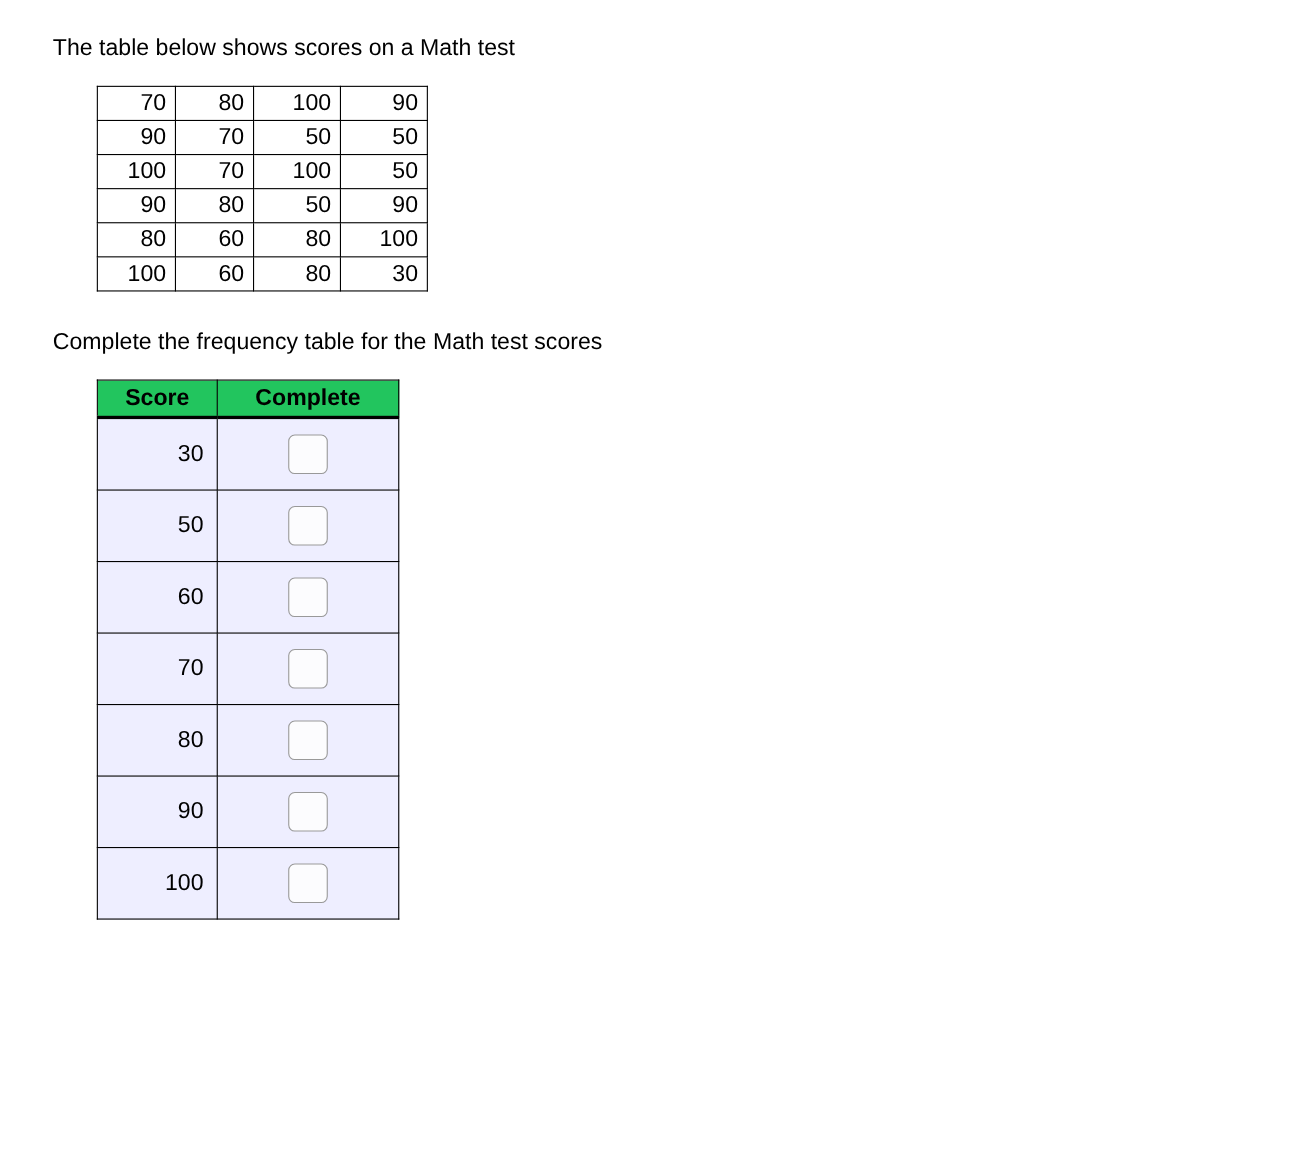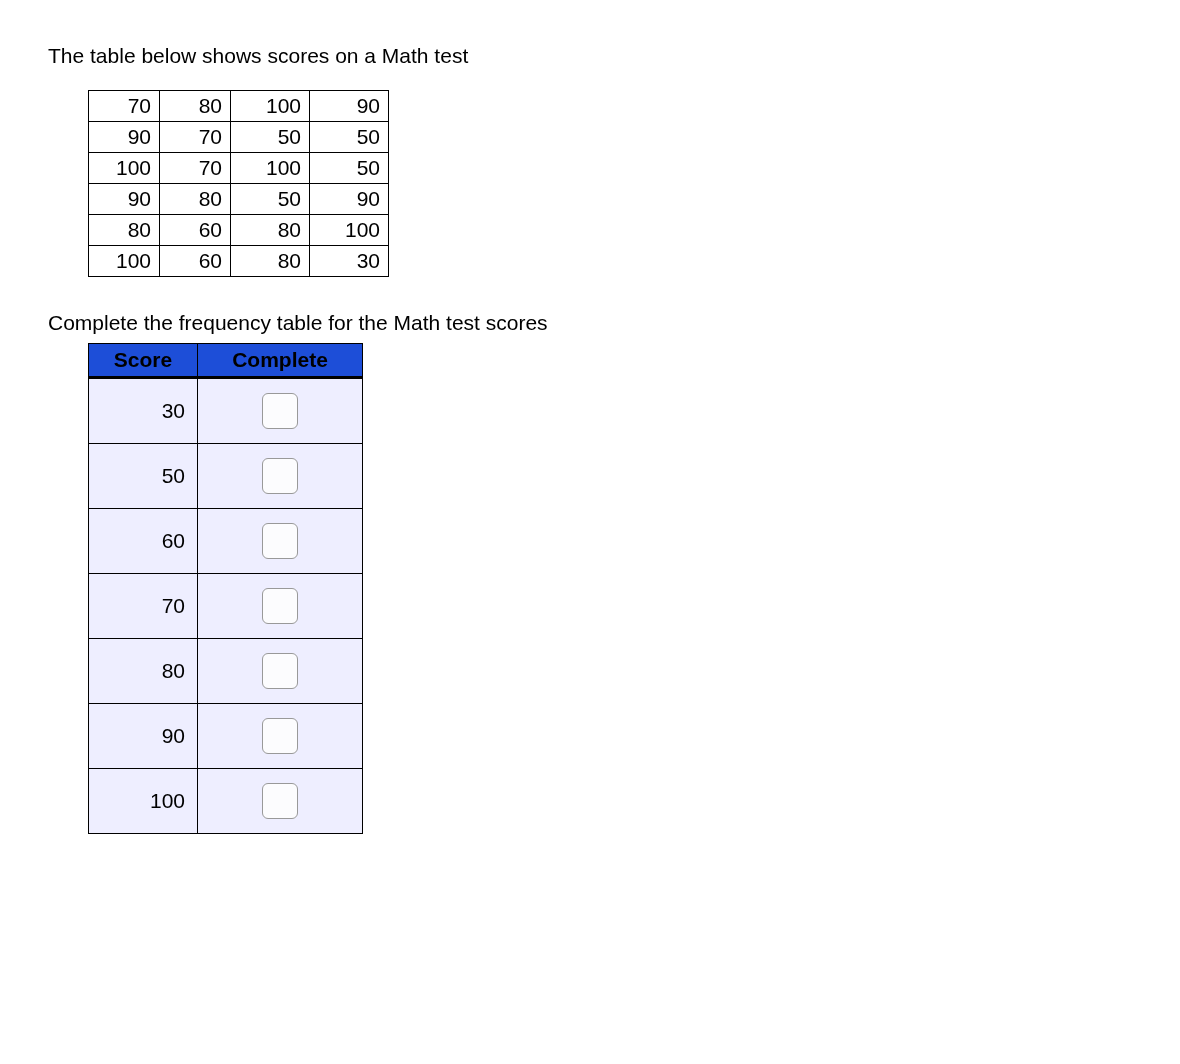"The table below shows scores" .prompt { margin: 16px 0 22px 0 -> 4px 0 22px 0 }
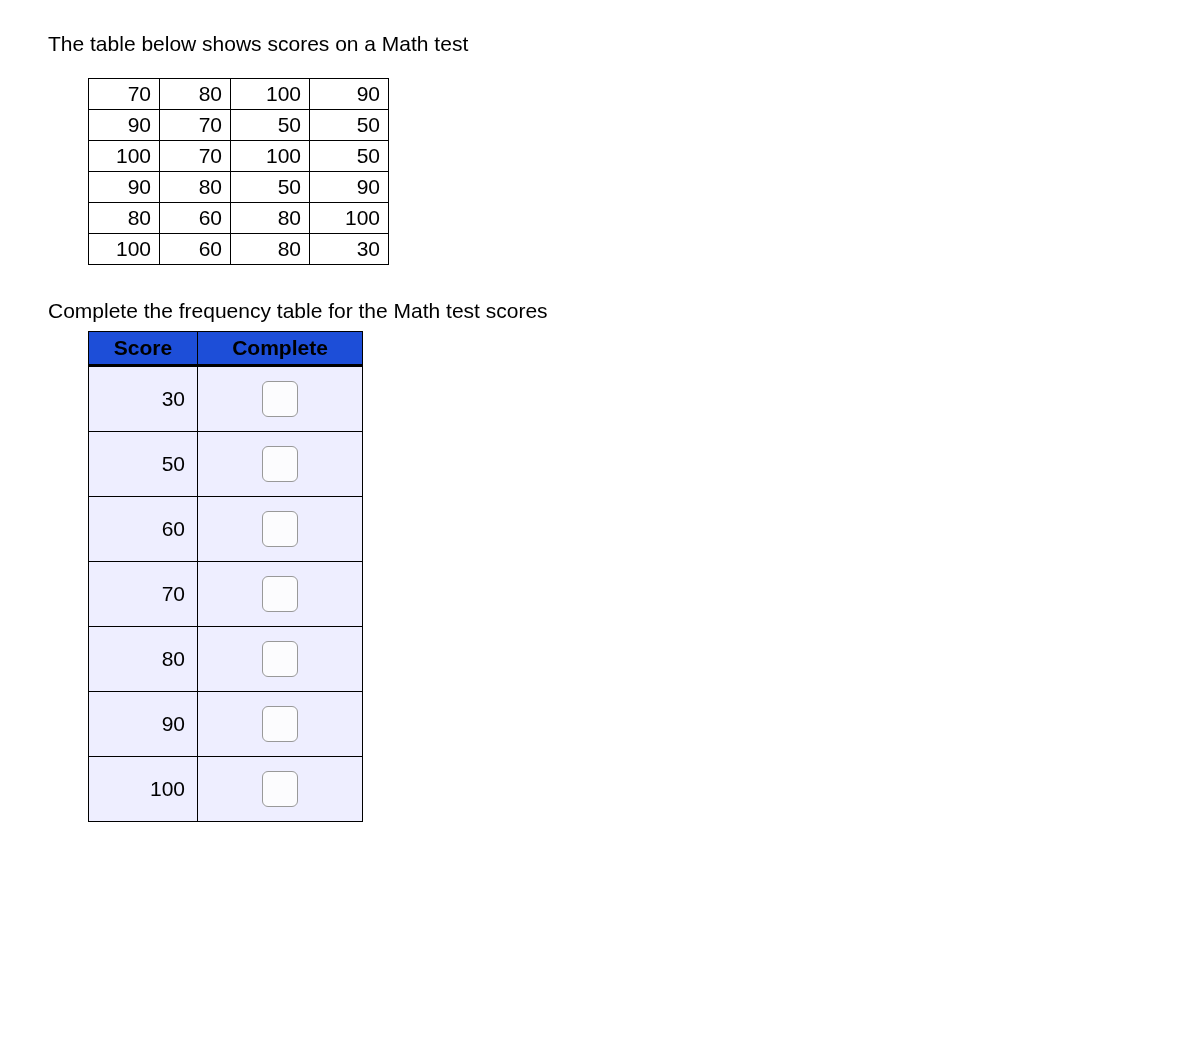"Complete the frequency table for" .instruction { margin: 30px 0 8px 0 -> 30px 0 22px 0 }
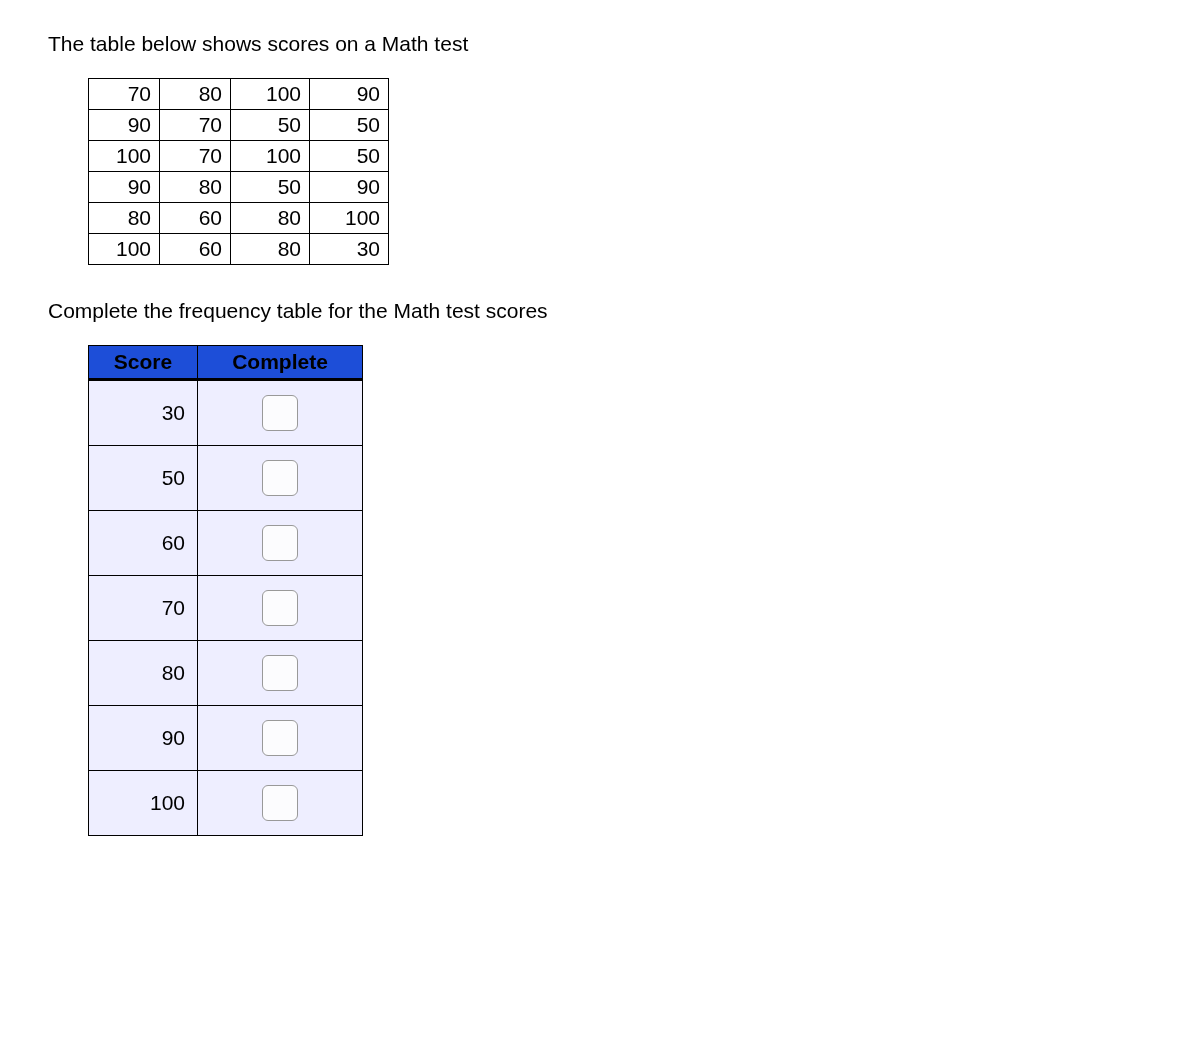"Score" table.freq th { background: #1d4ed8 -> #22c55e }
